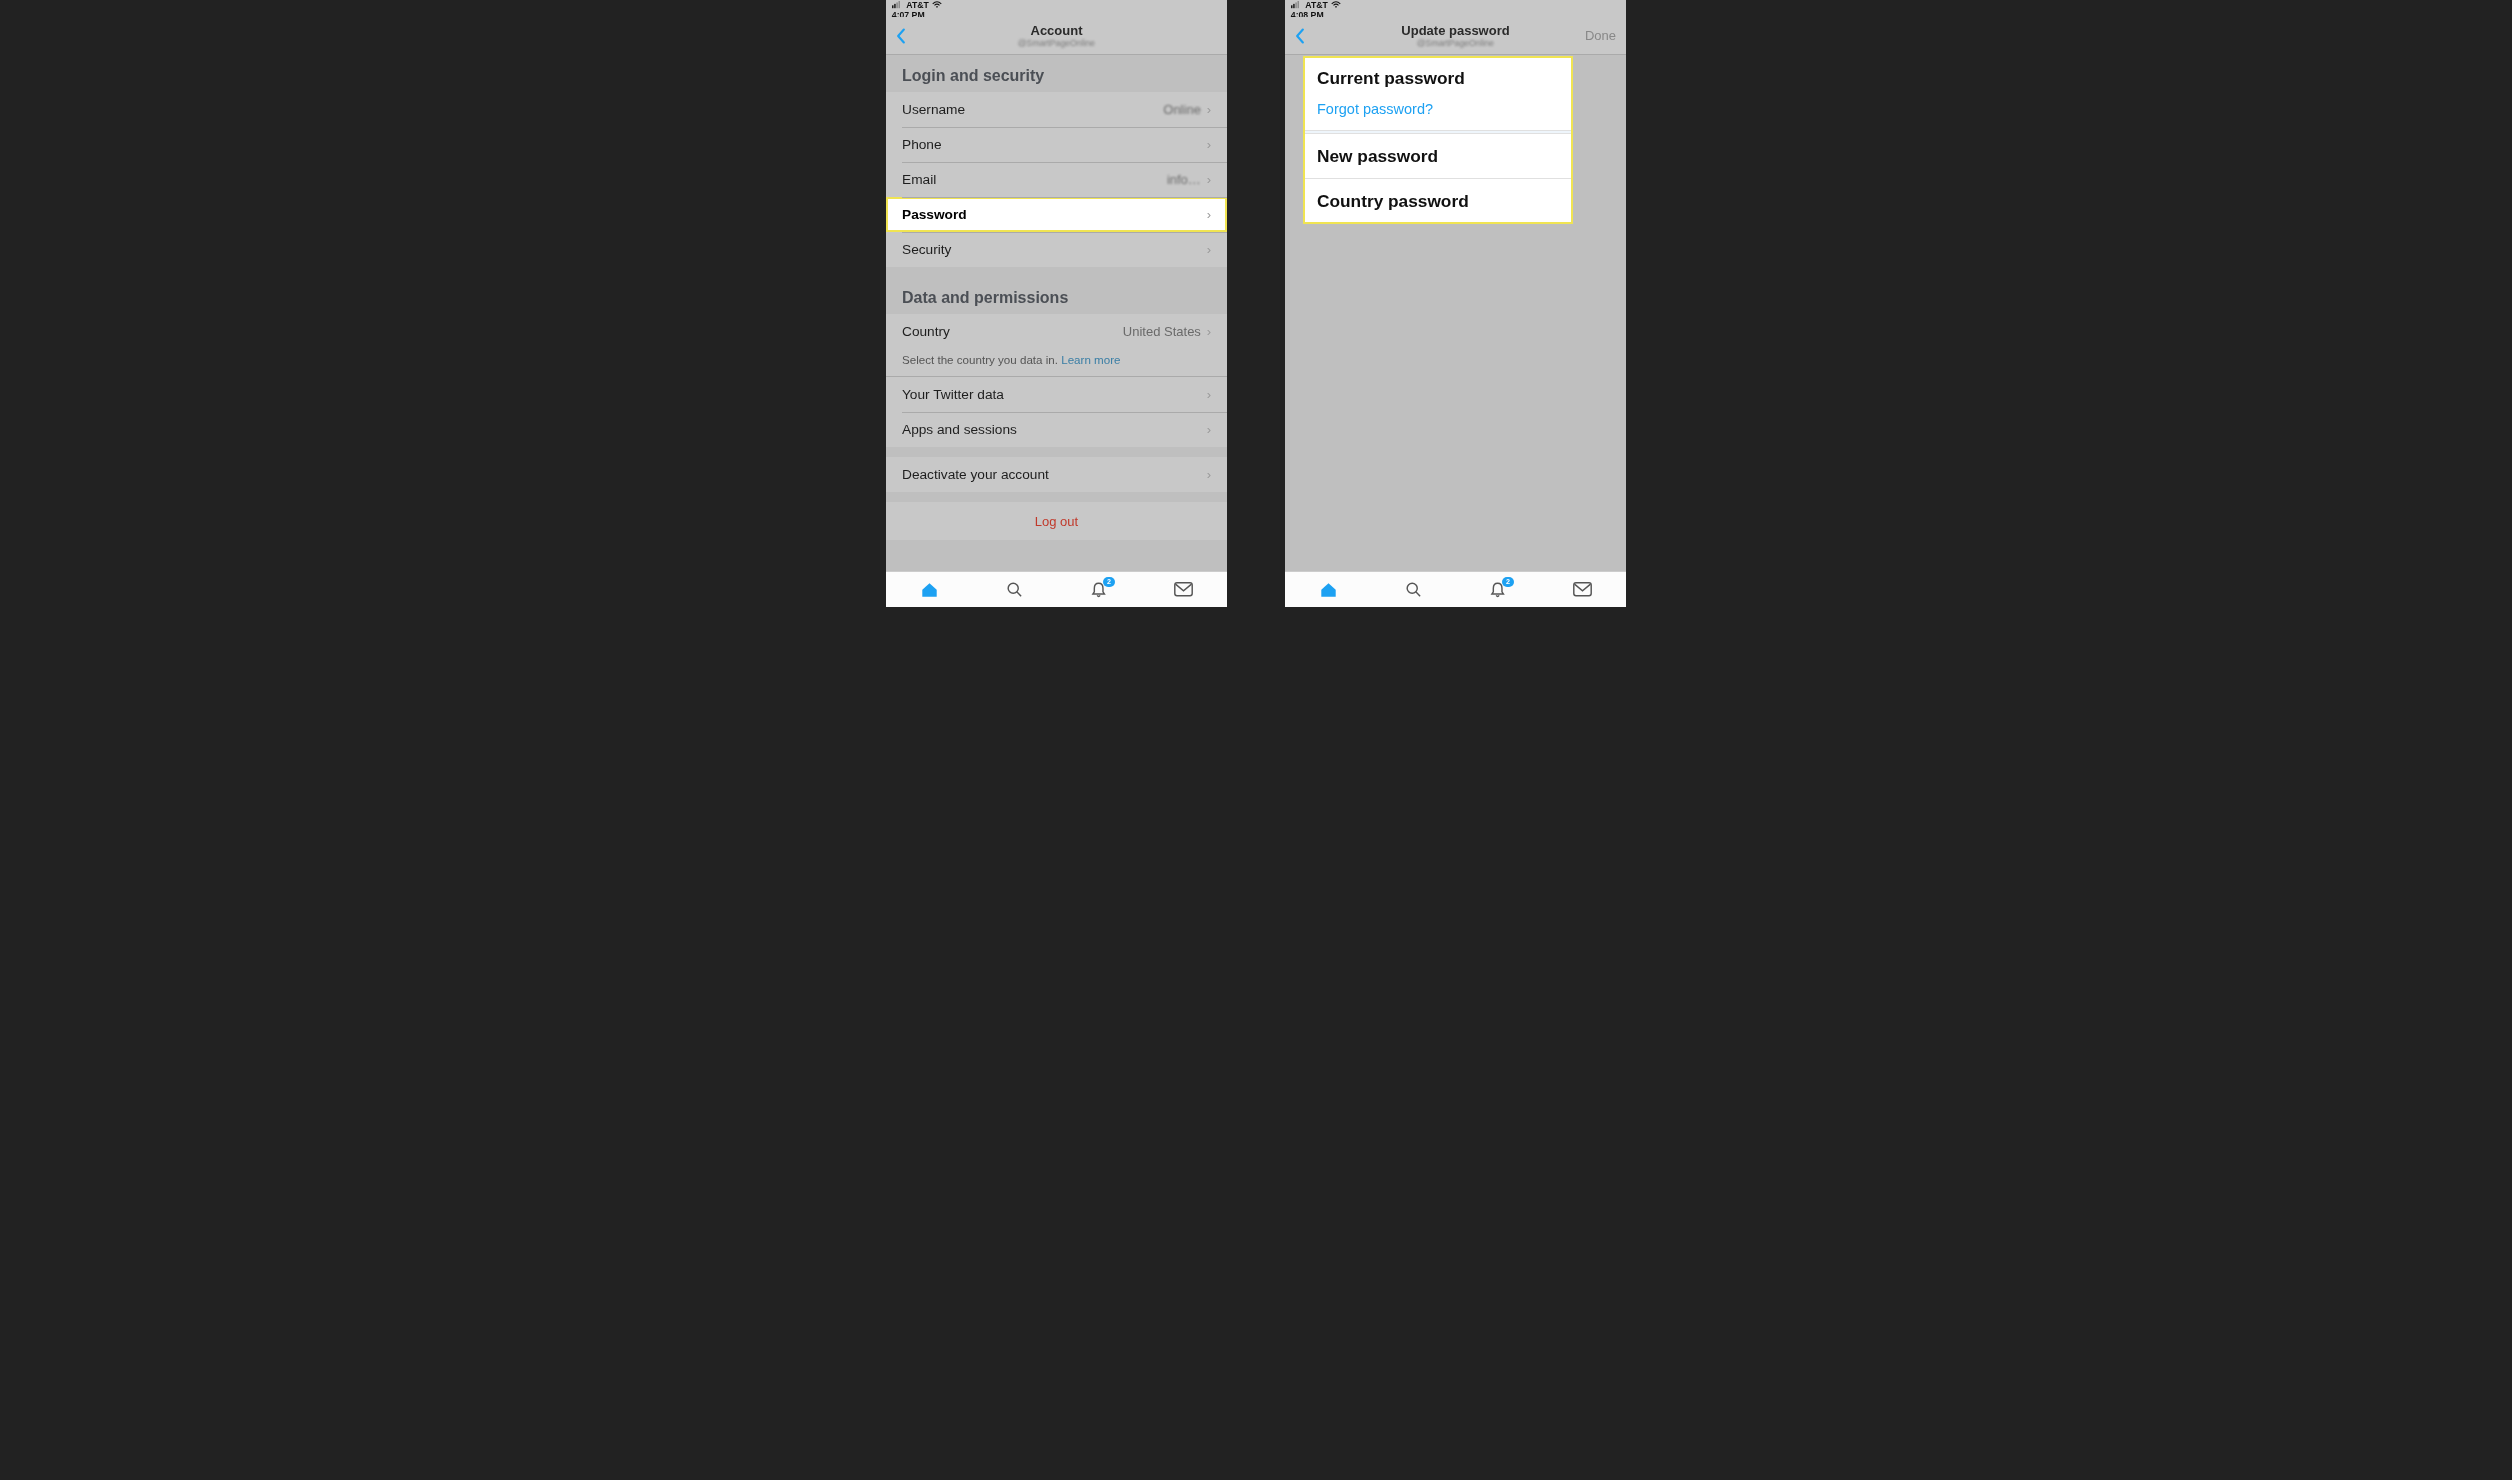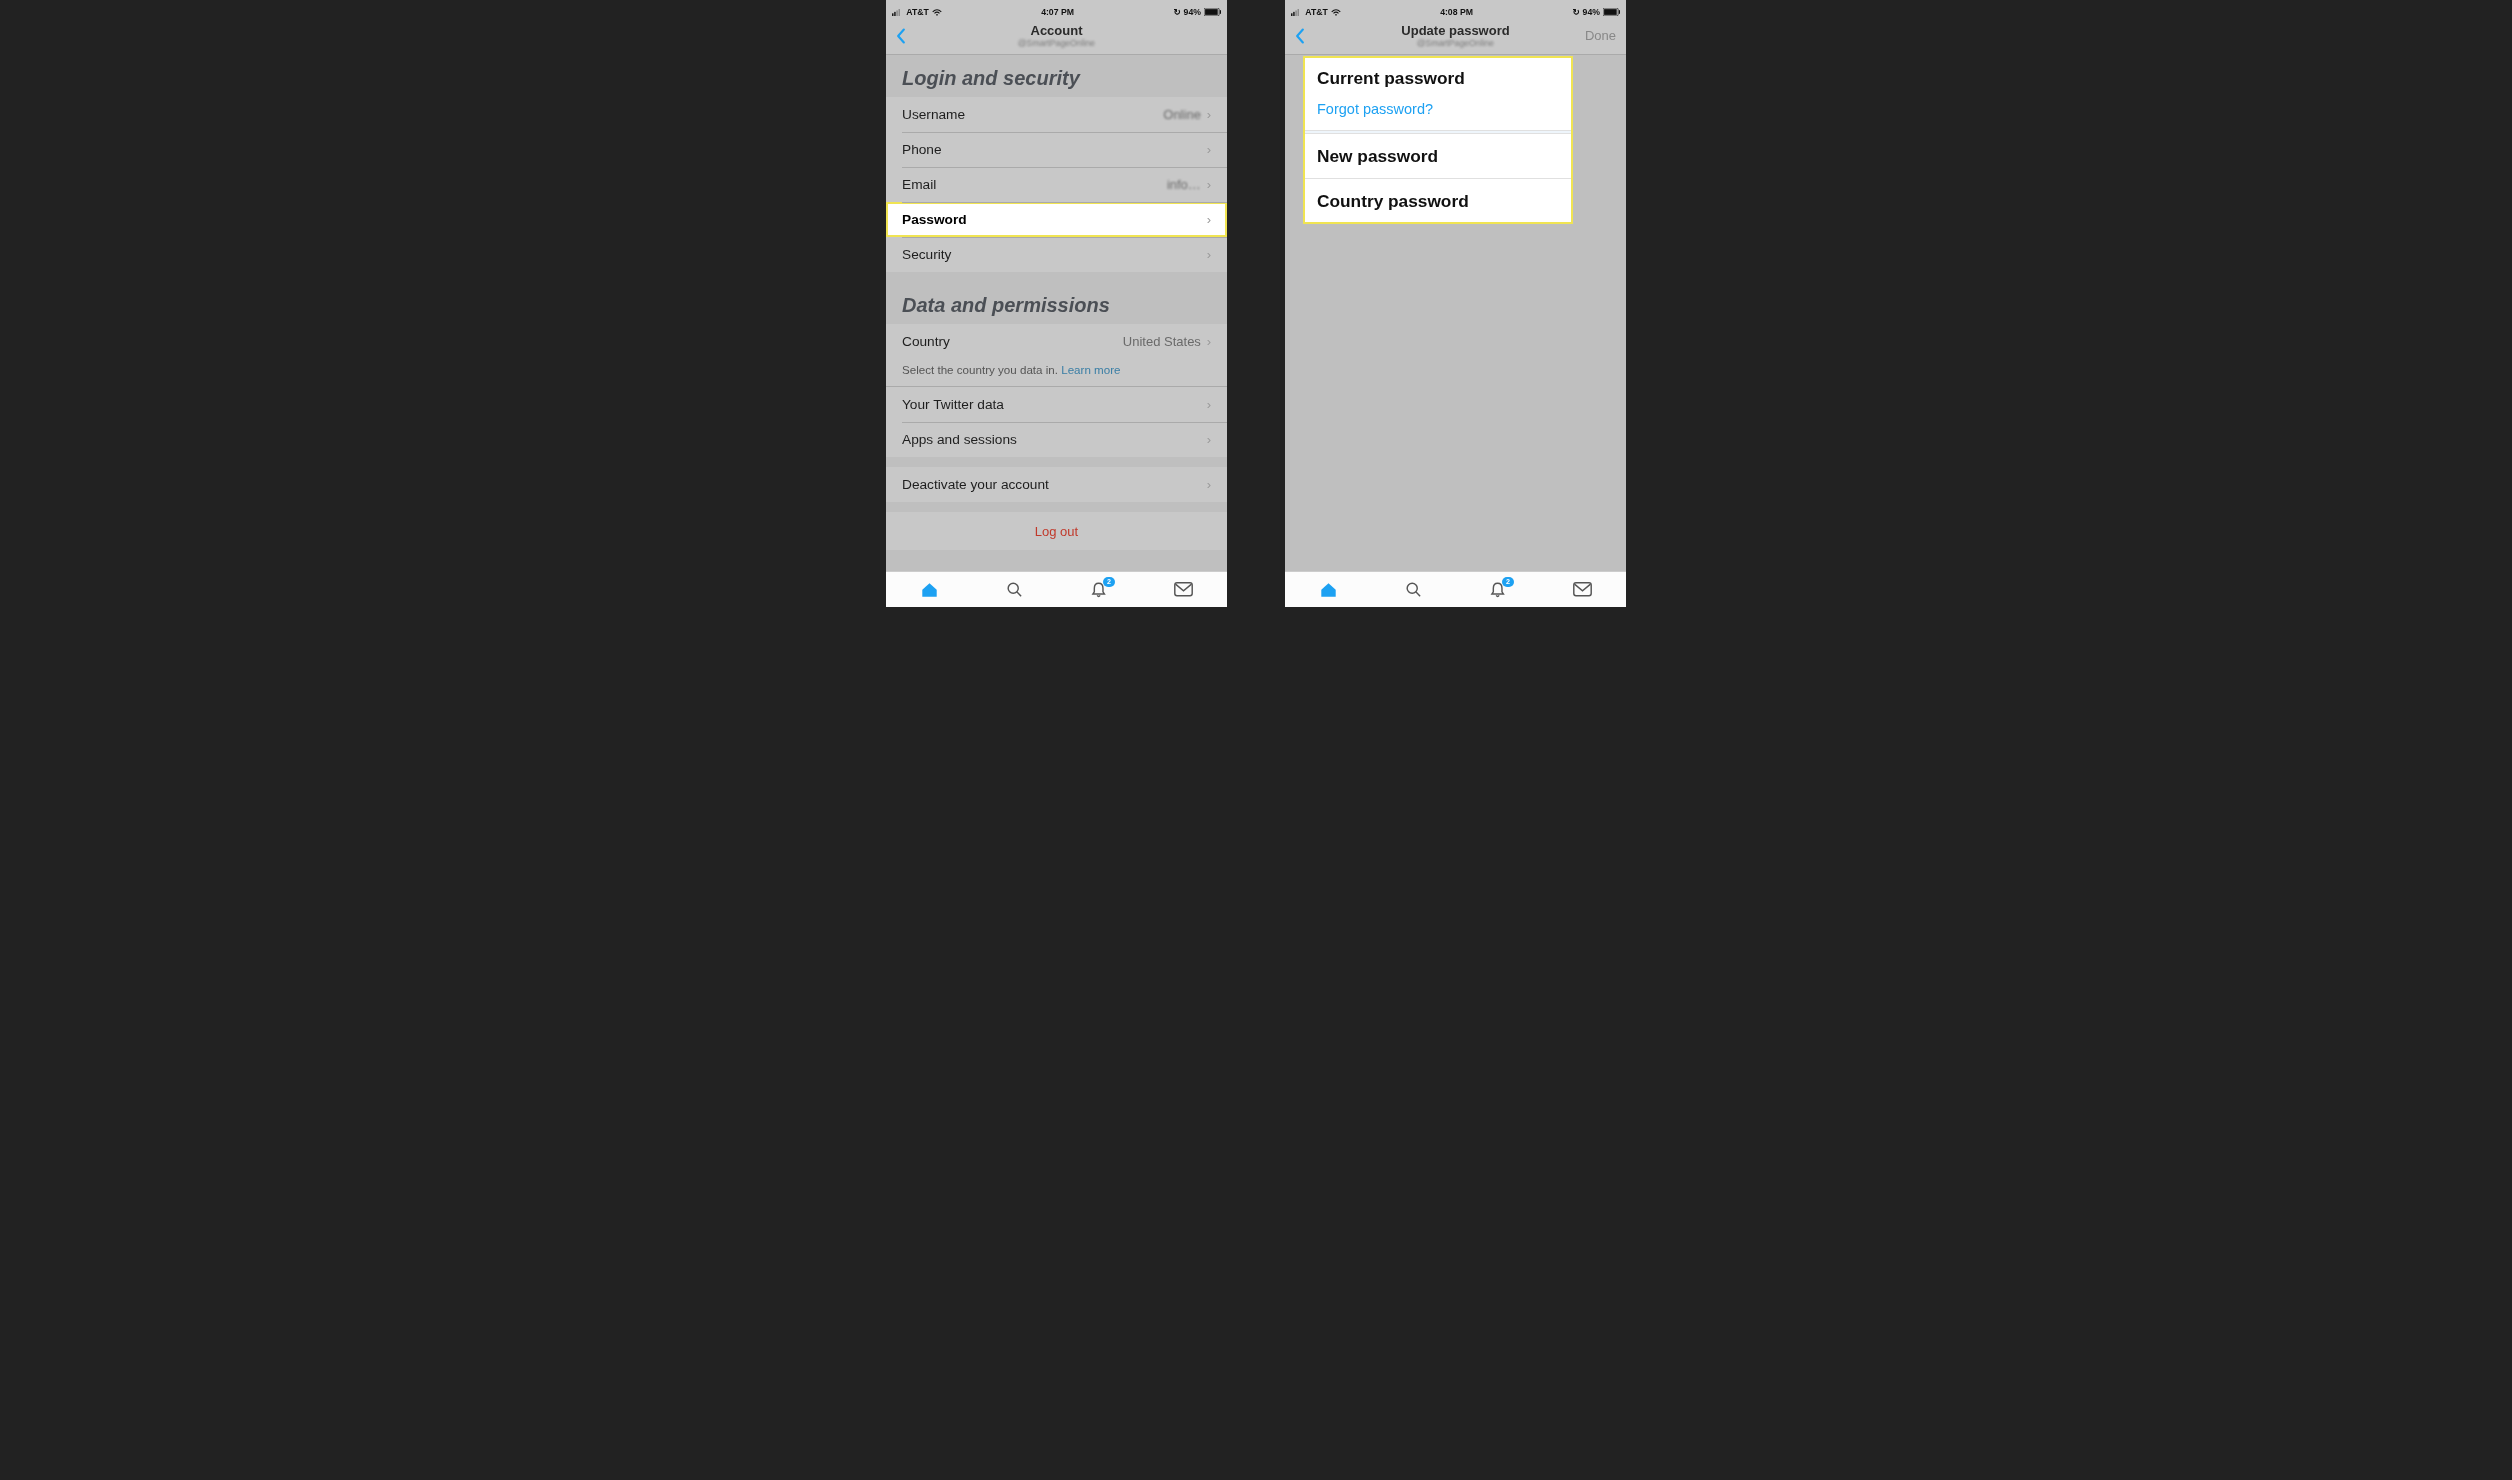"AT&T" .statusbar { align-items: flex-end -> flex-start; flex-direction: none -> column }
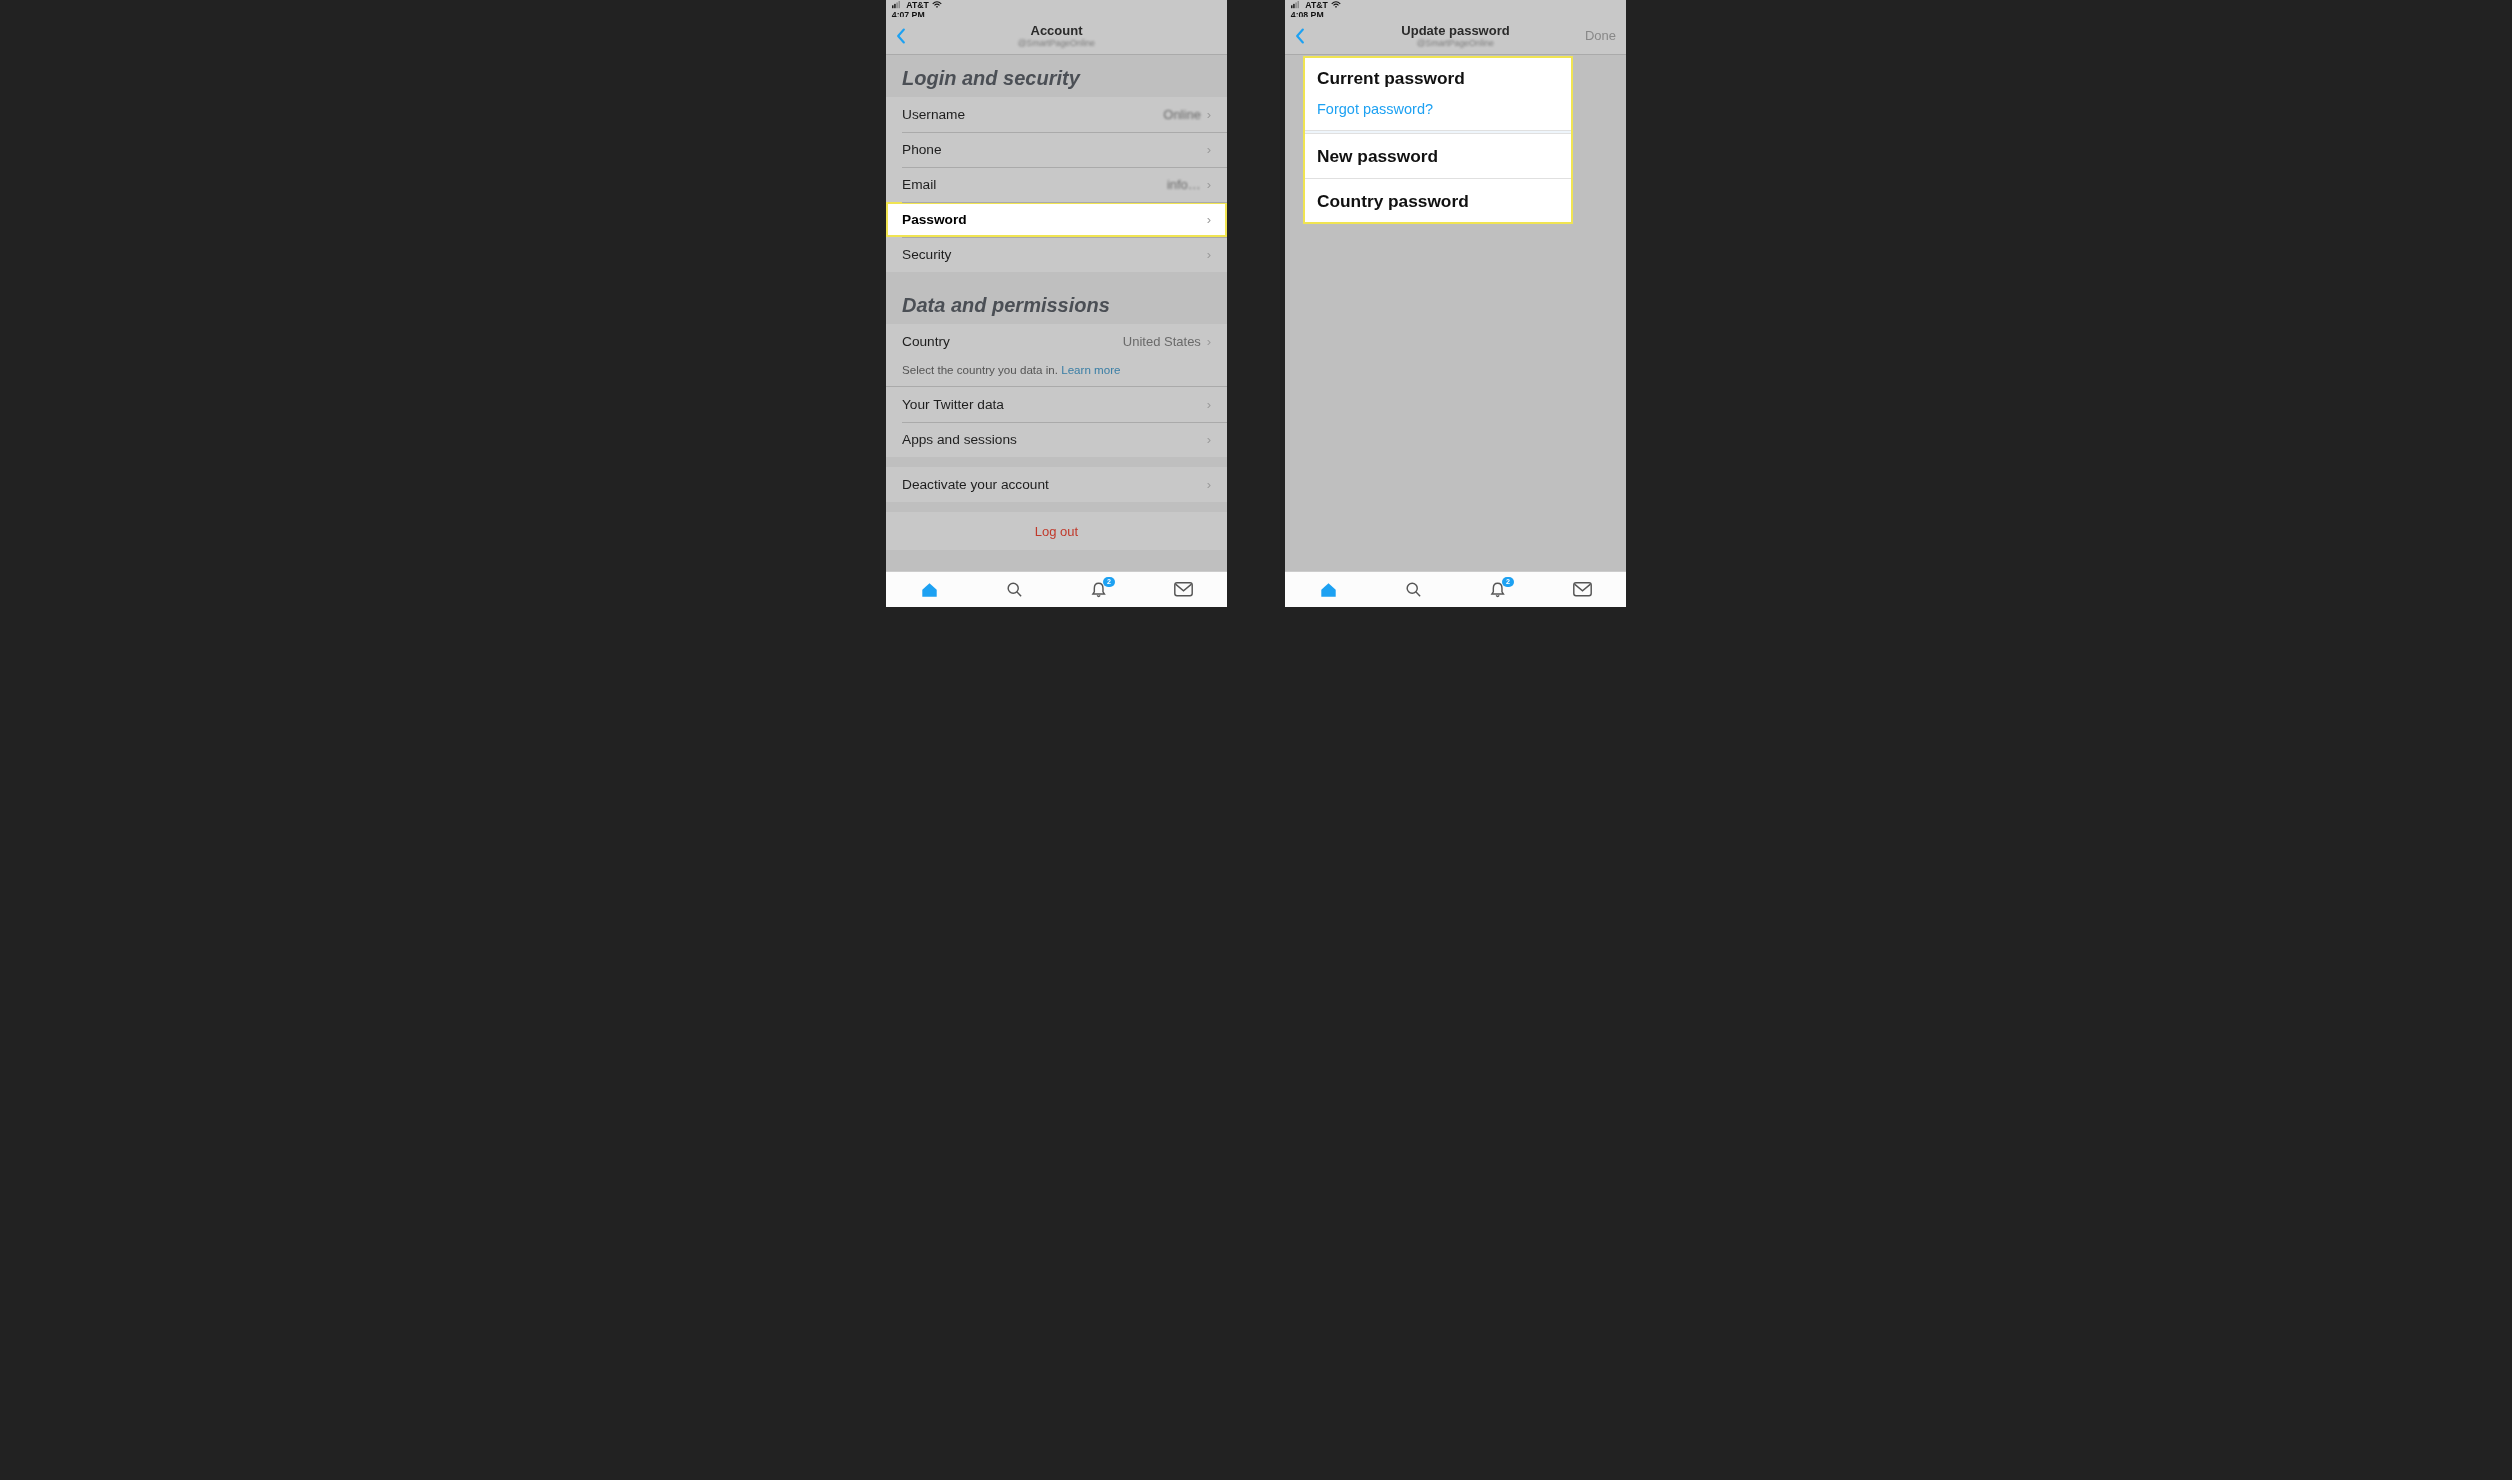"Login and security" .section-header { font-size: 20px -> 16px; font-style: italic -> none }
